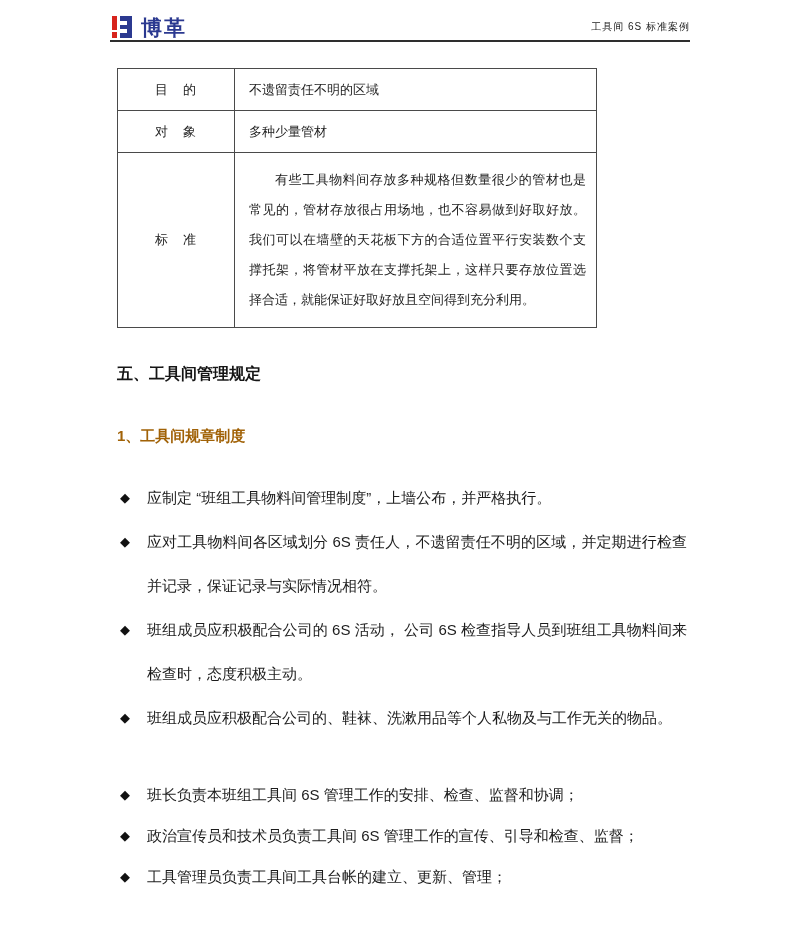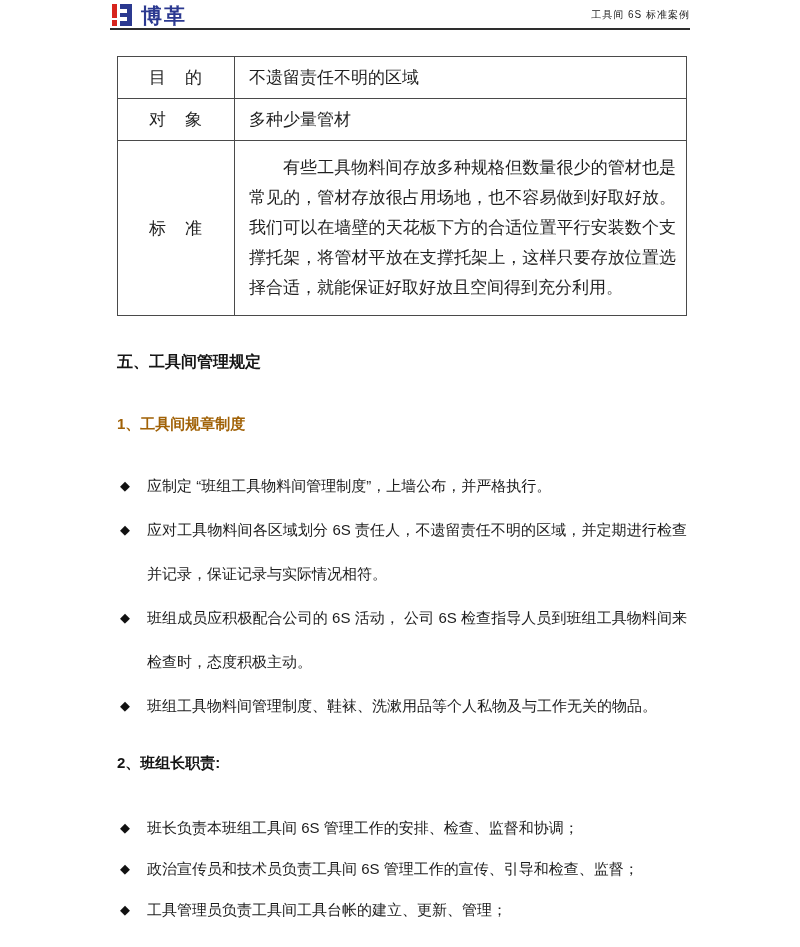"博革" .header { padding-top: 2px -> 14px }
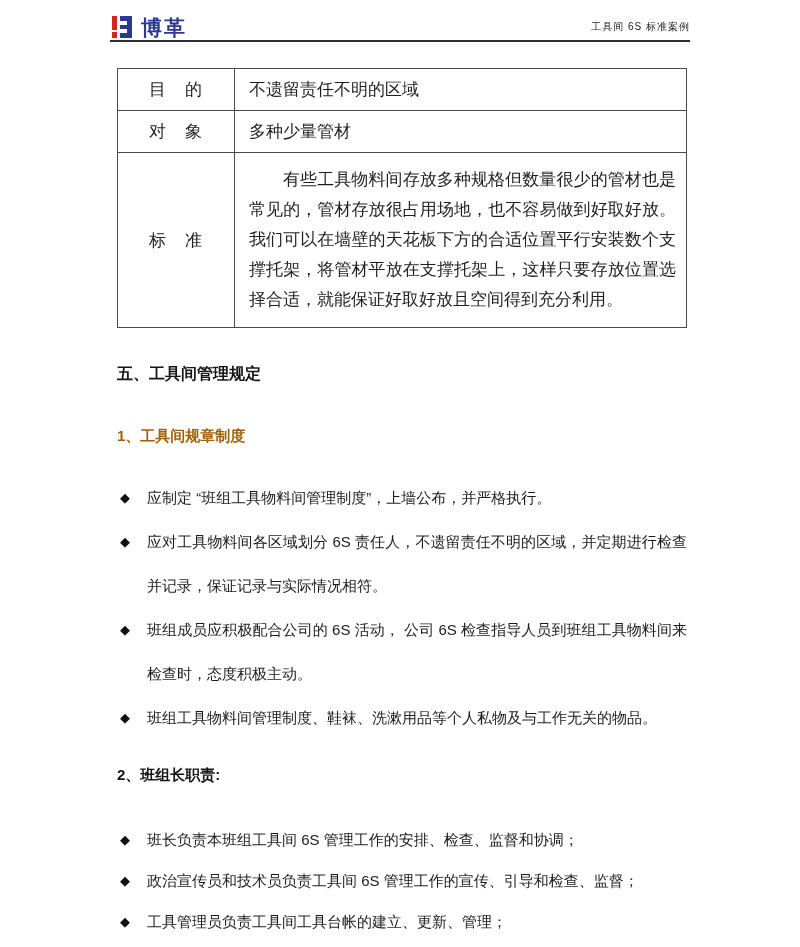"目 的" table.spec { font-size: 17px -> 13px; width: 570px -> 480px }
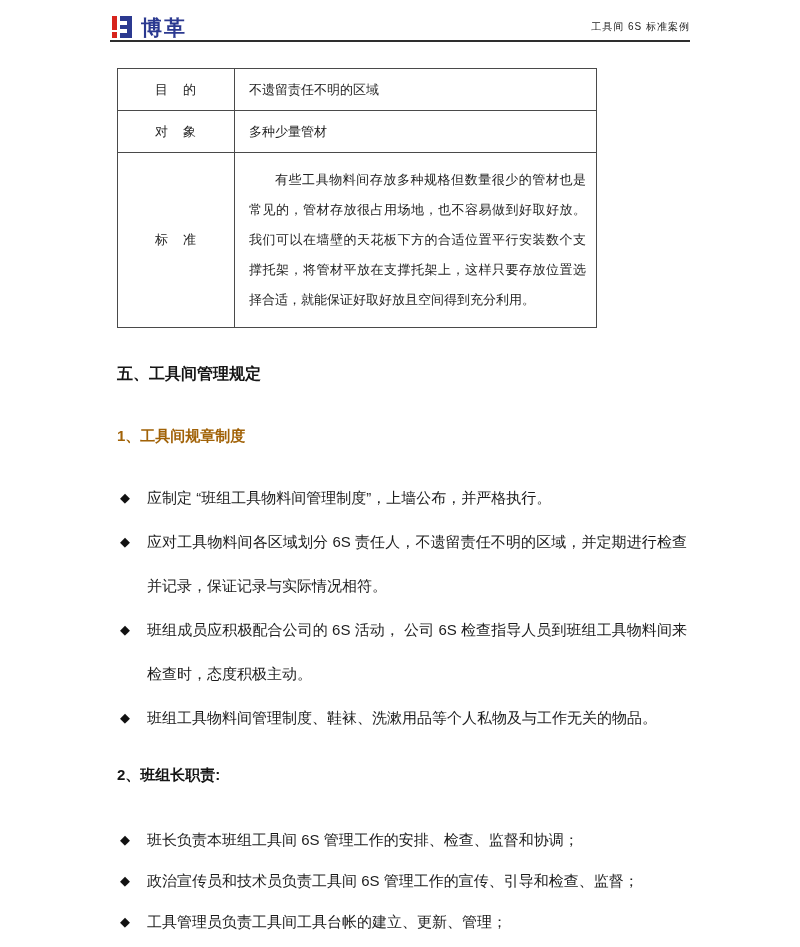"班组工具物料间管理制度、鞋袜、洗漱用品等个人私物及与工作无关的物品。" span.bullet-text { text: 工具物料间管理制度 -> 成员应积极配合公司的 }
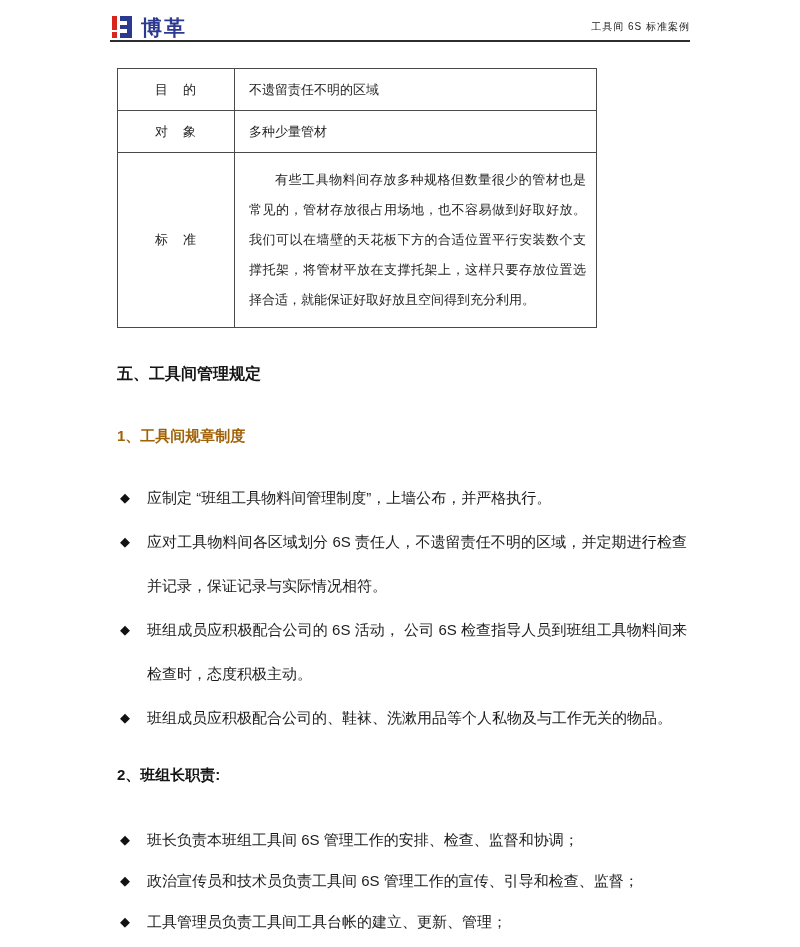"2、班组长职责:" div.h-sub2 { html: <div>2、班组长职责:</div> -> none }
